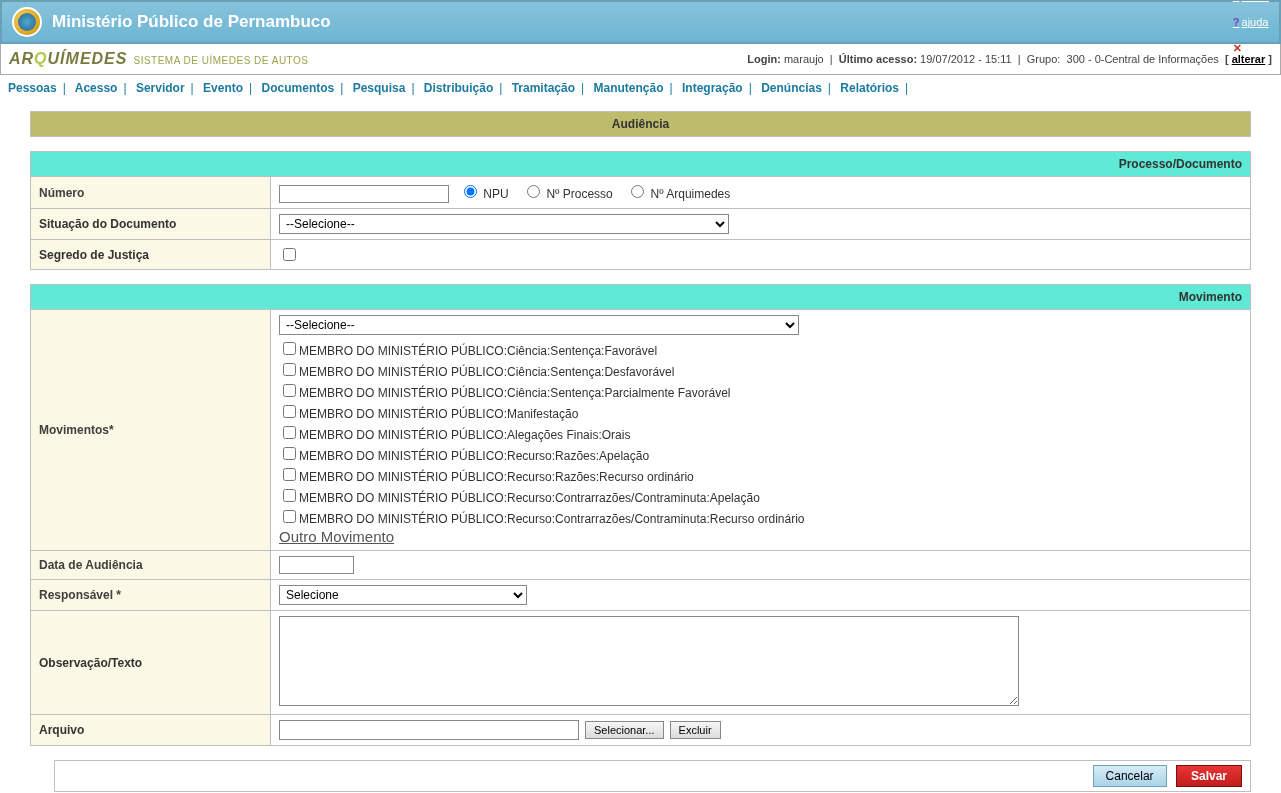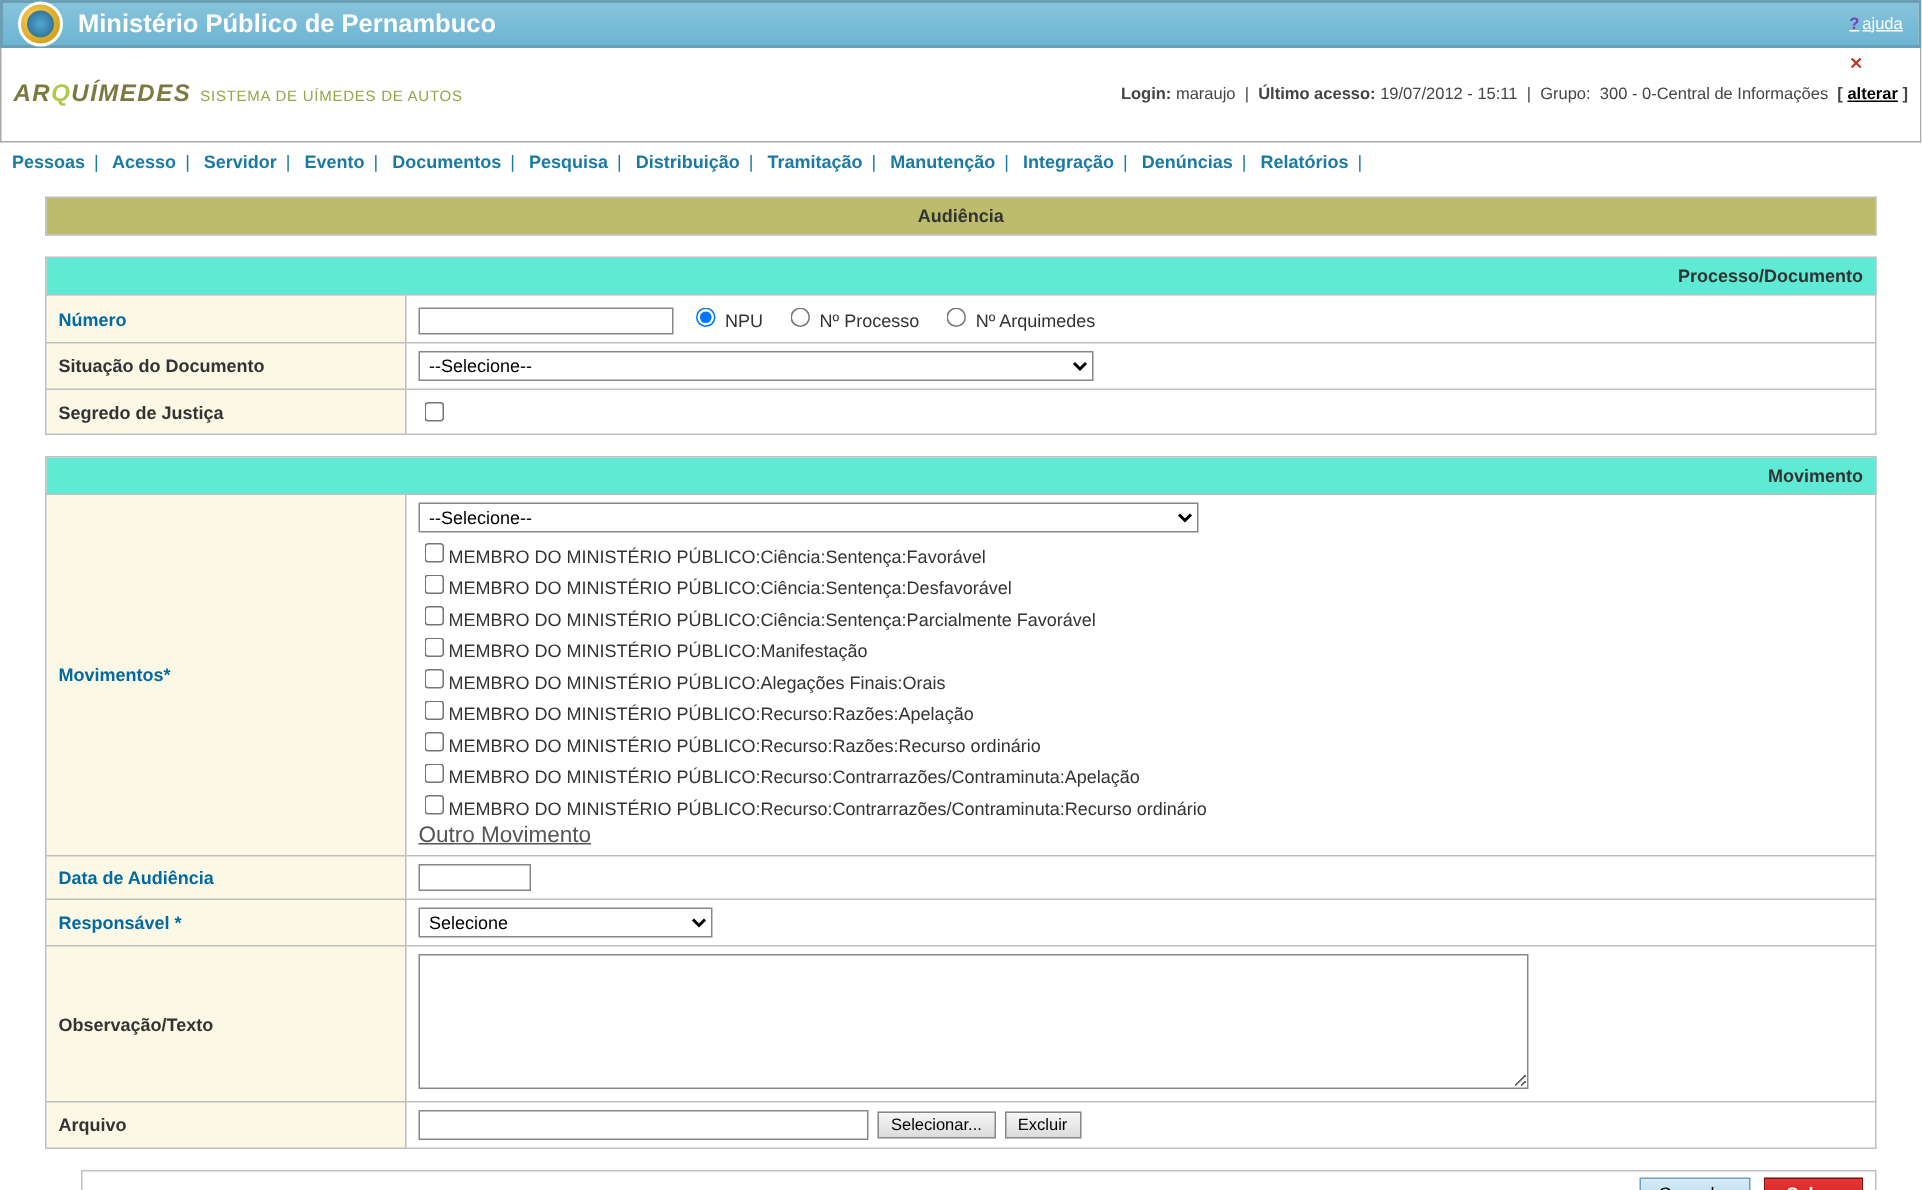"Ministério Público de Pernambuco" .header-bar { height: 32px -> 44px }
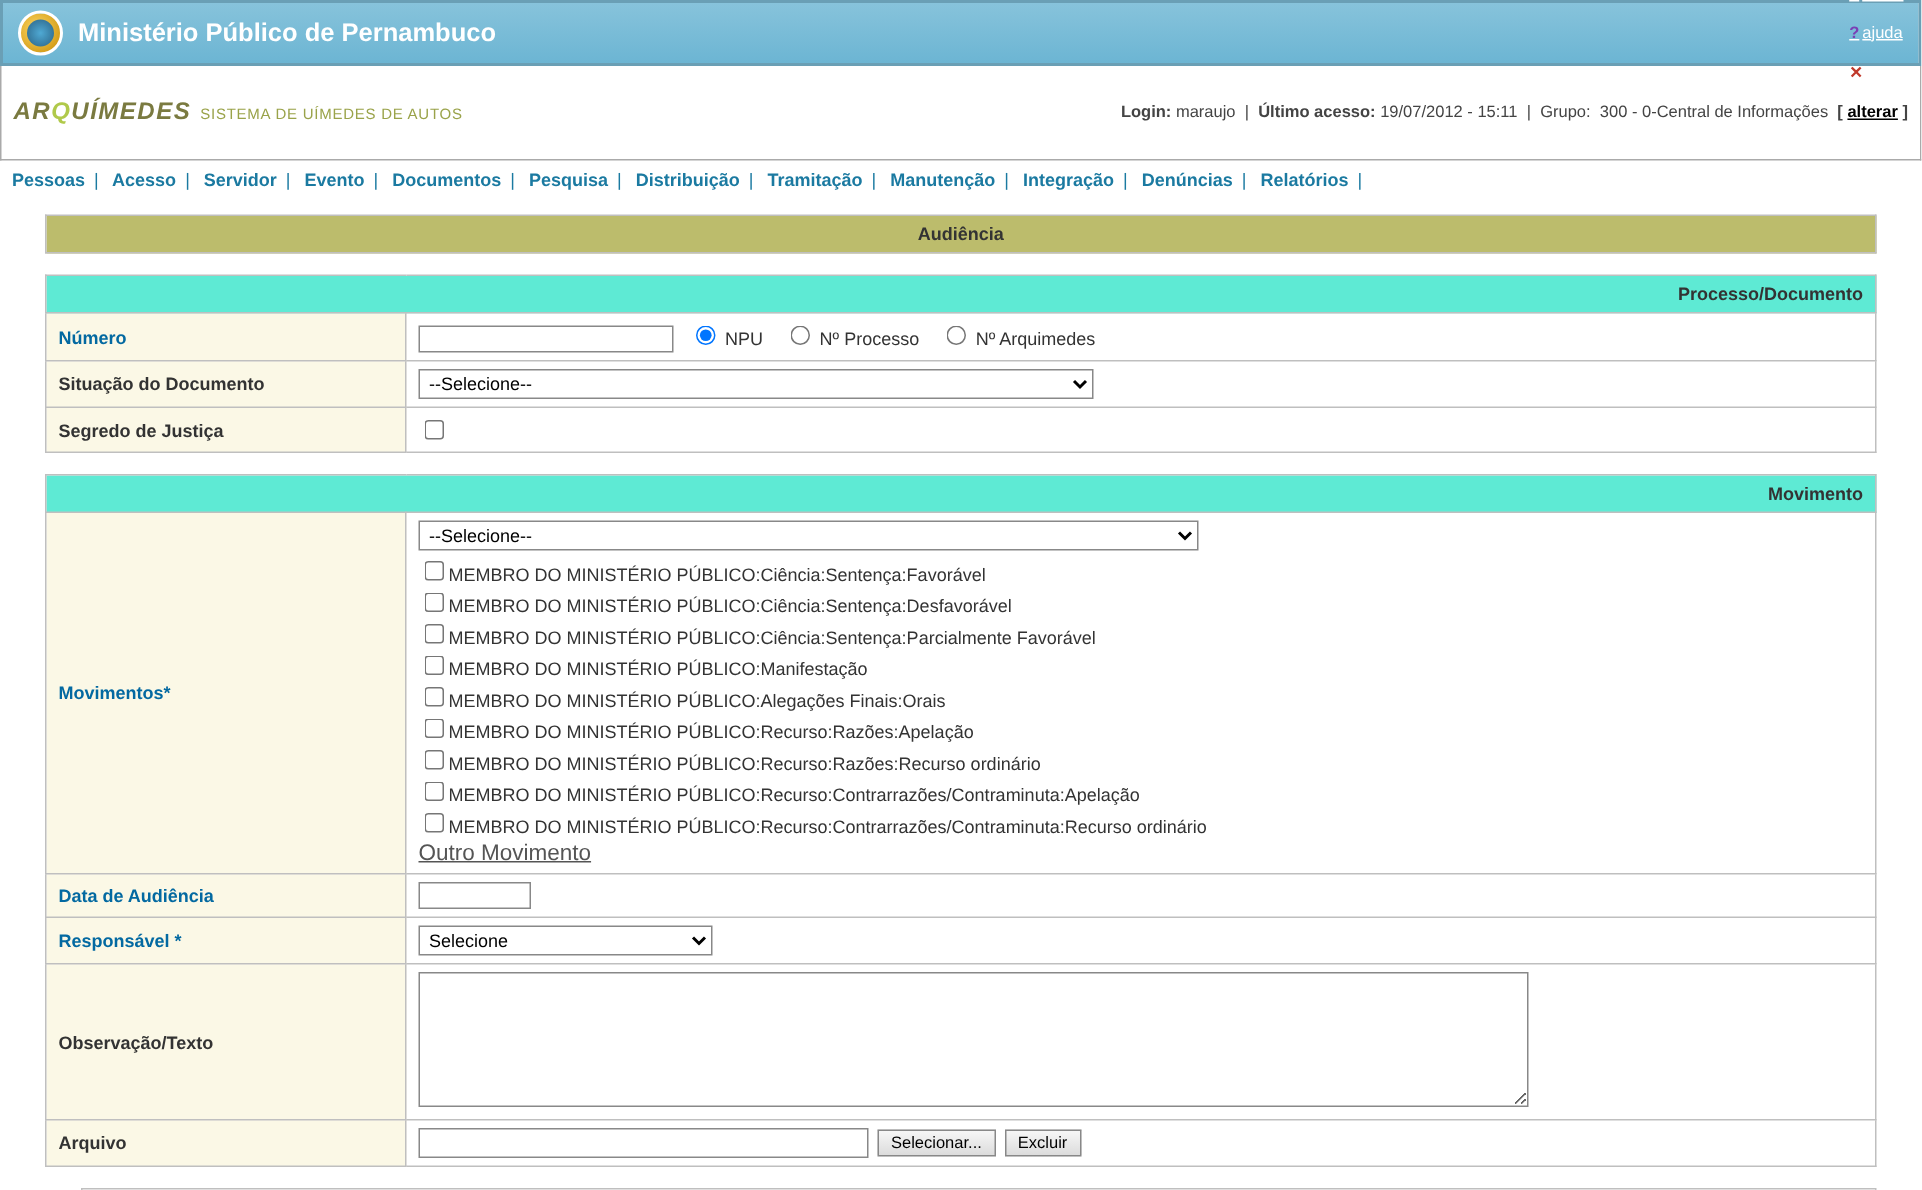"ARQUÍMEDES" .subheader { padding: 22px 8px -> 6px 8px }
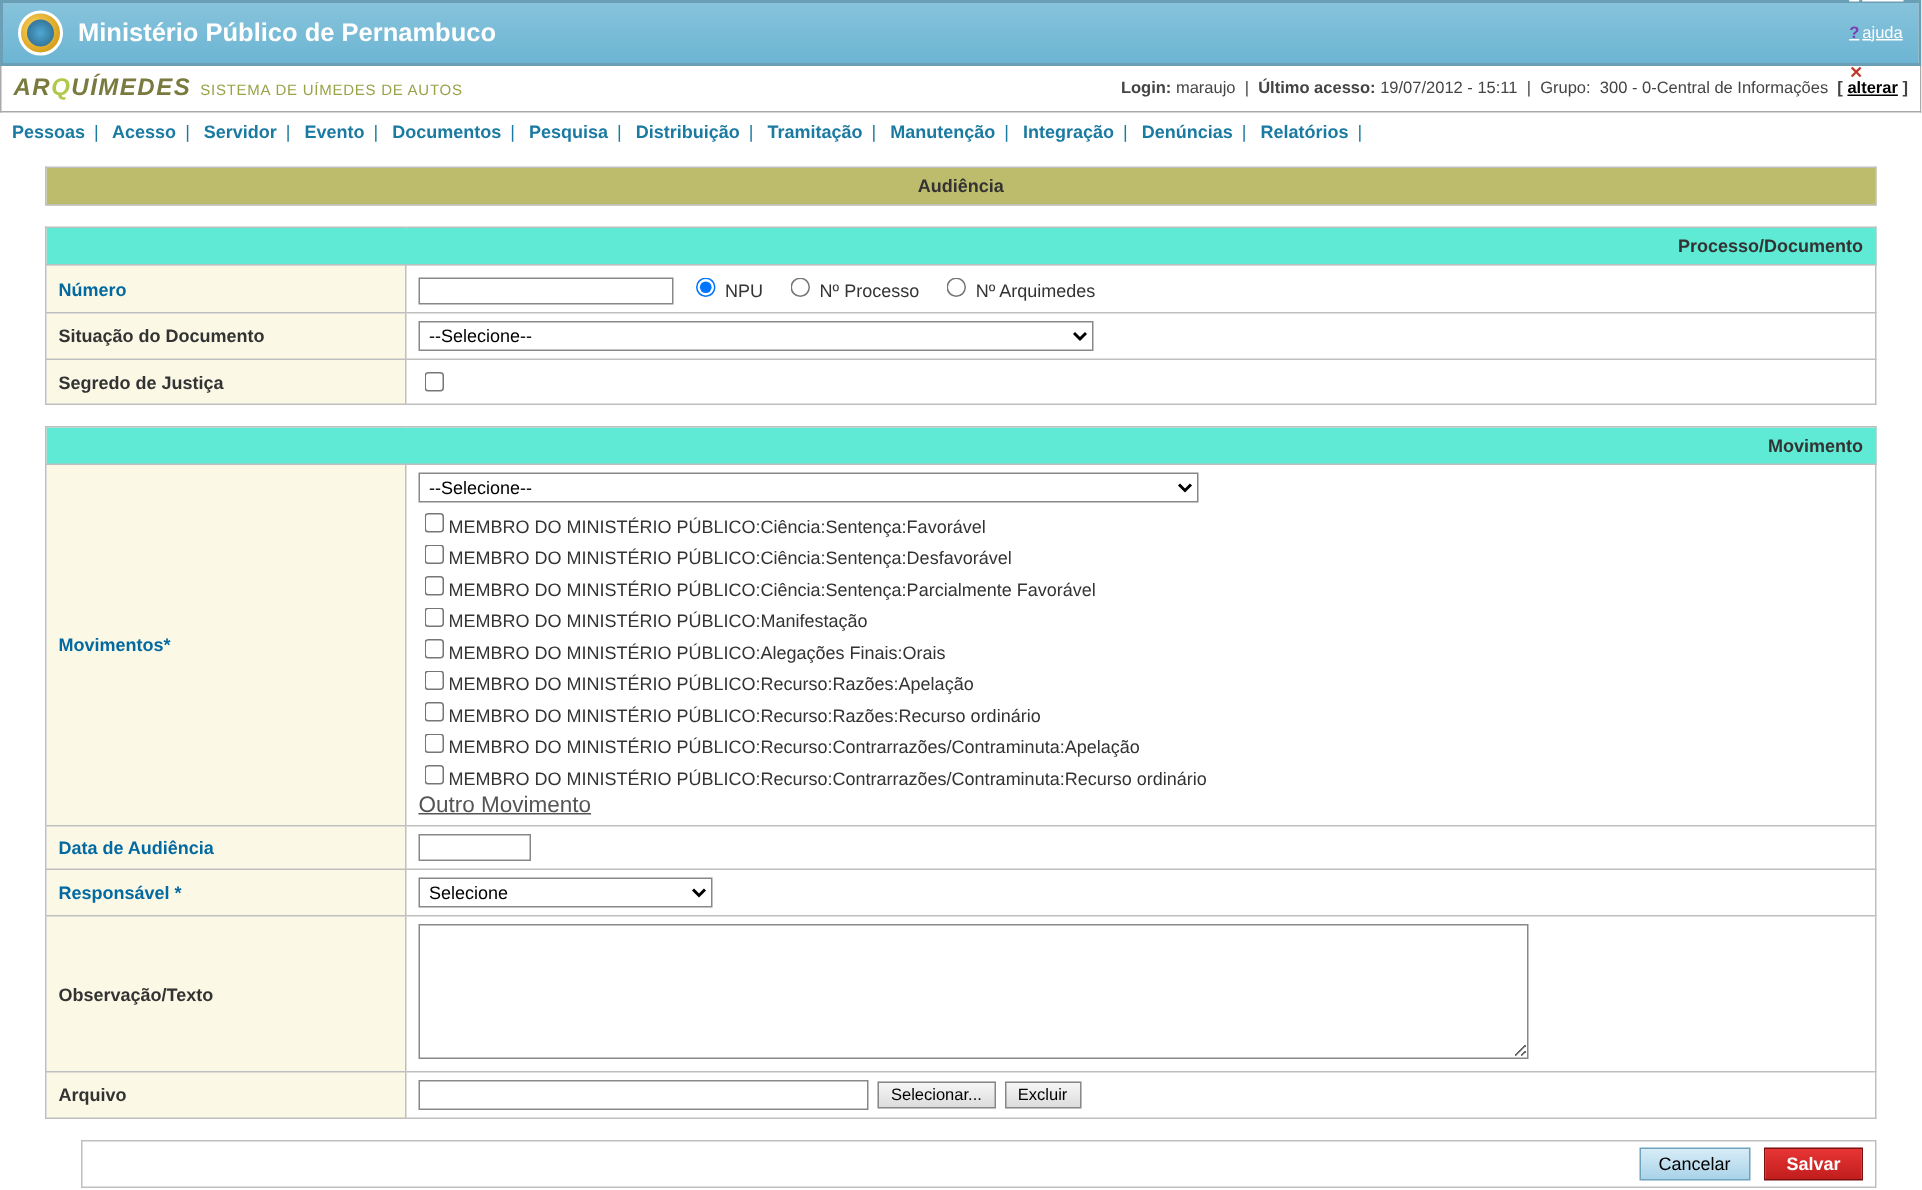"Número" .label-required { color: #0369a1 -> #404040 }
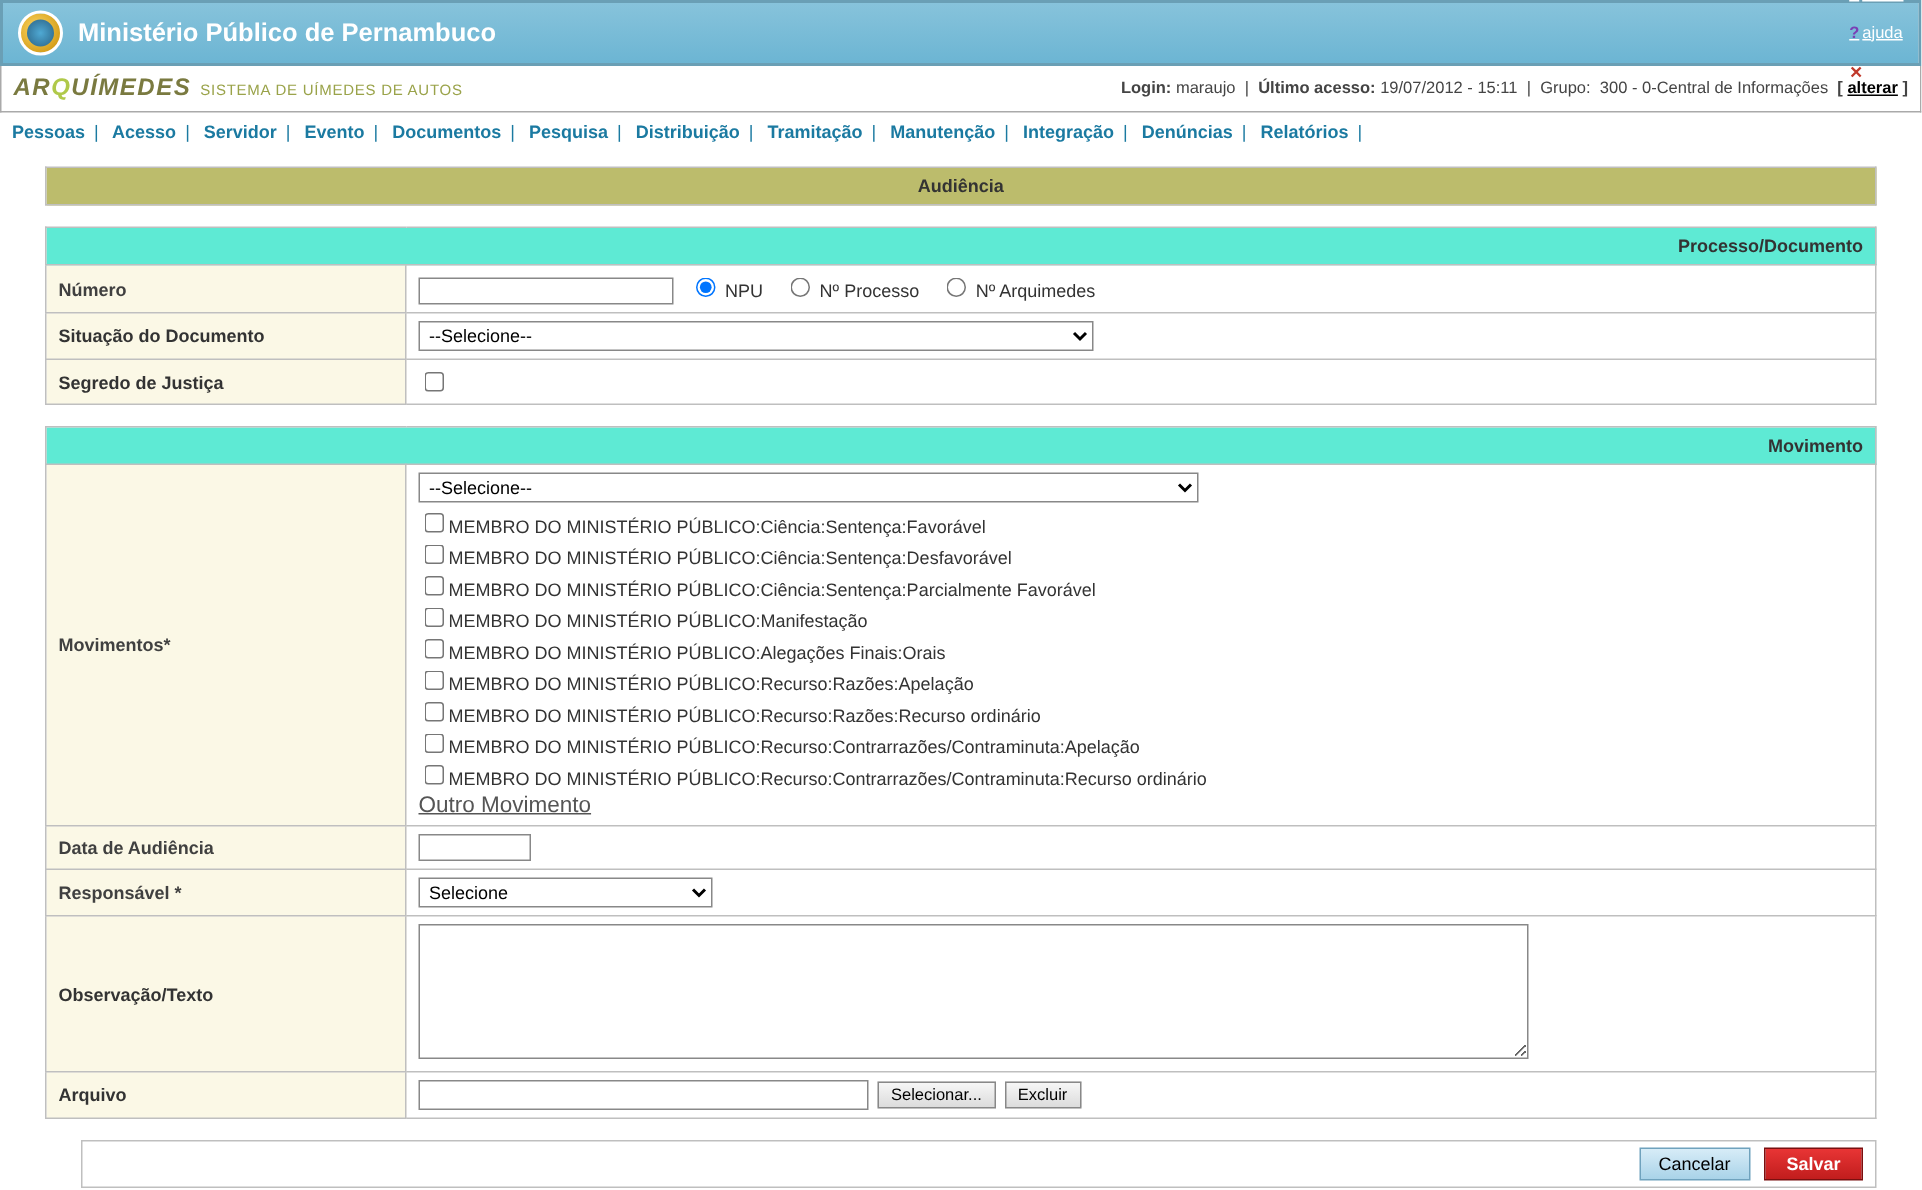"Selecione" select { width: 196px -> 248px }
